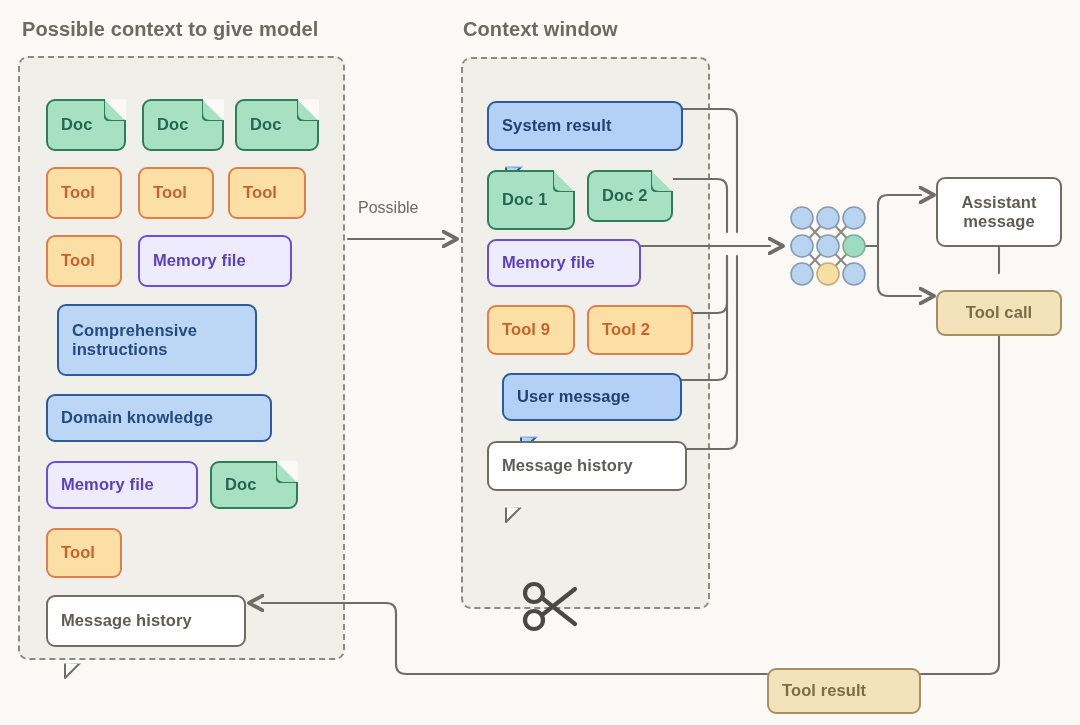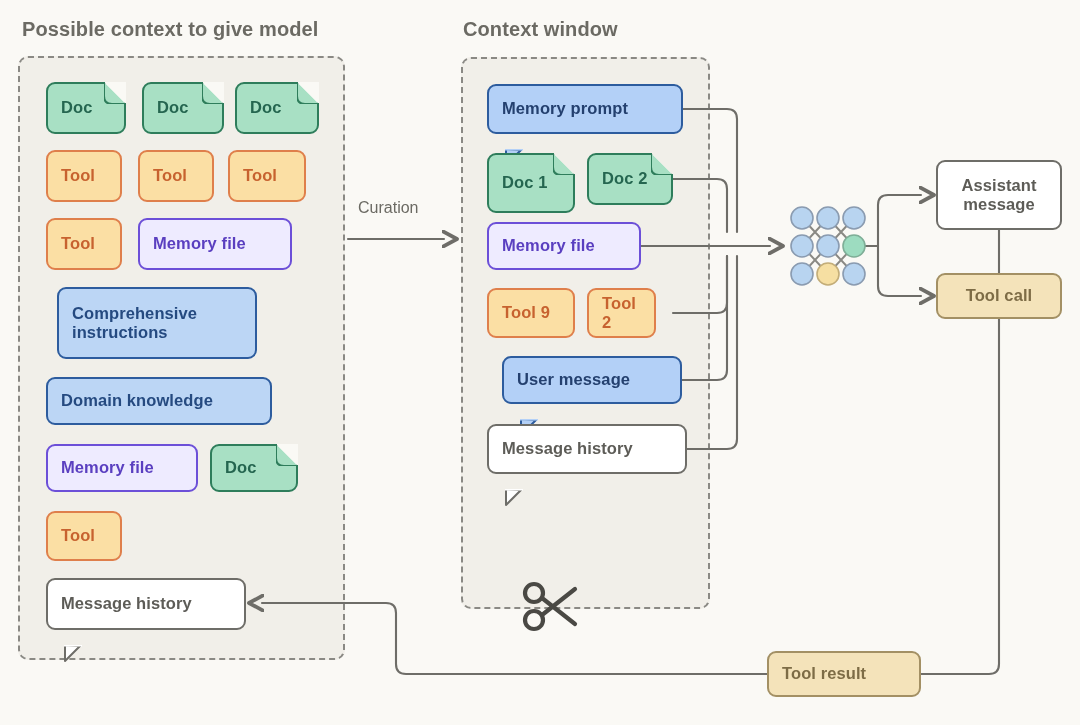"Doc" .card { margin-top: none -> 17px }
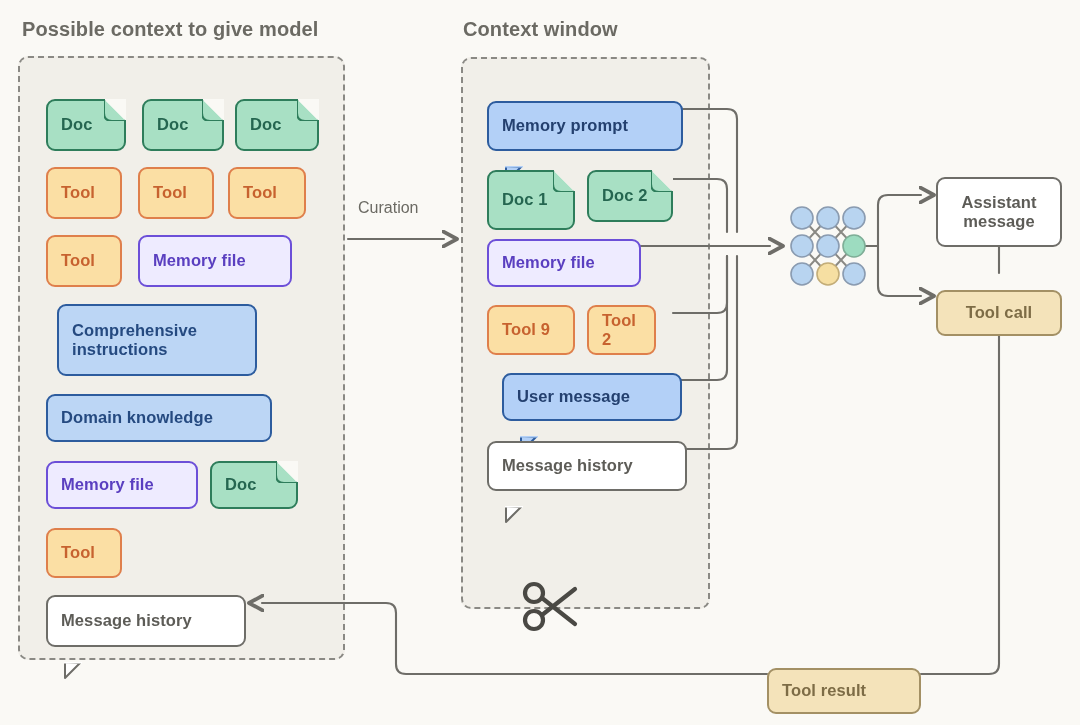"Memory prompt" span { text: Memory prompt -> System result }
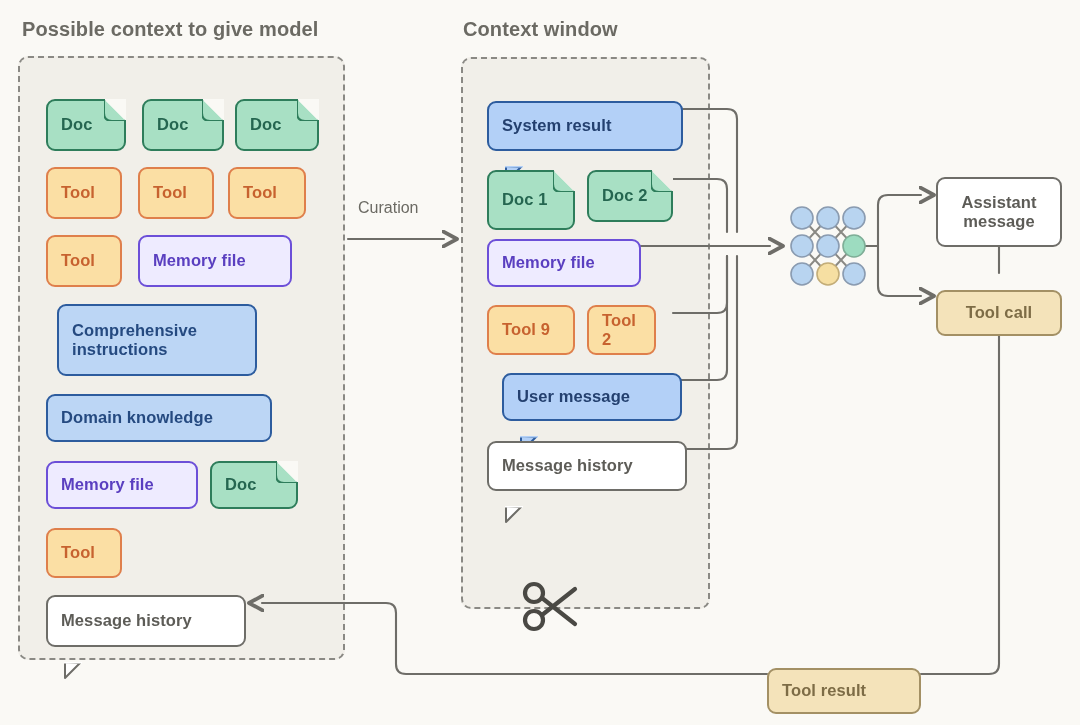"Curation" div { text: Curation -> Possible }
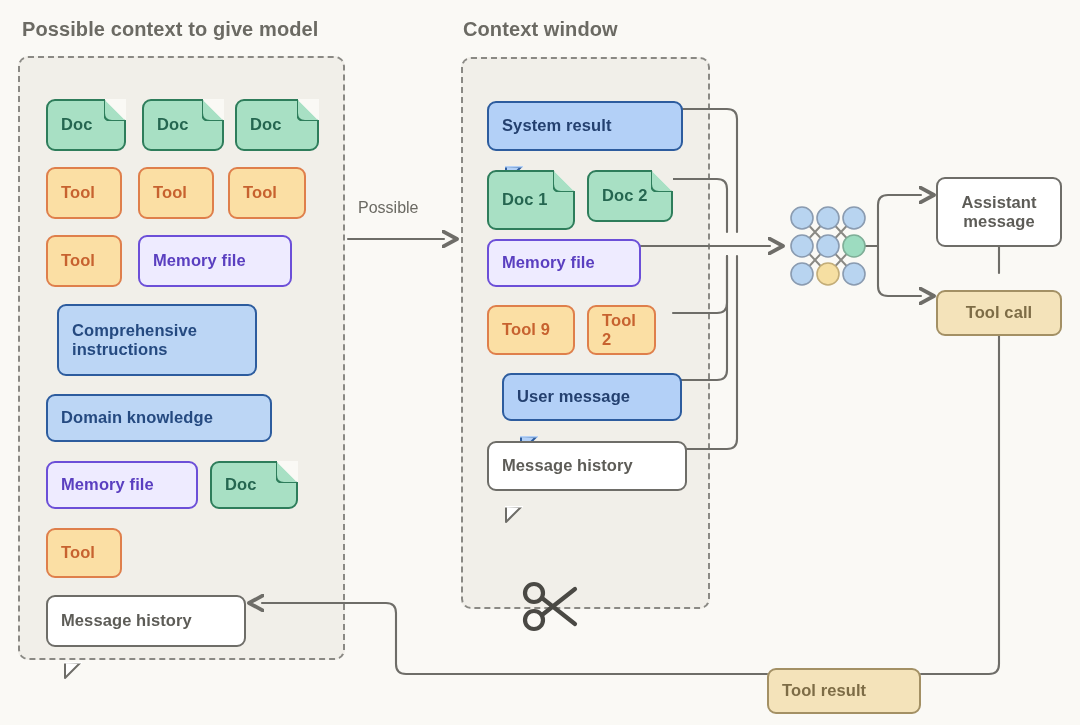"Tool 2" #c-tool2 { width: 69px -> 106px }
